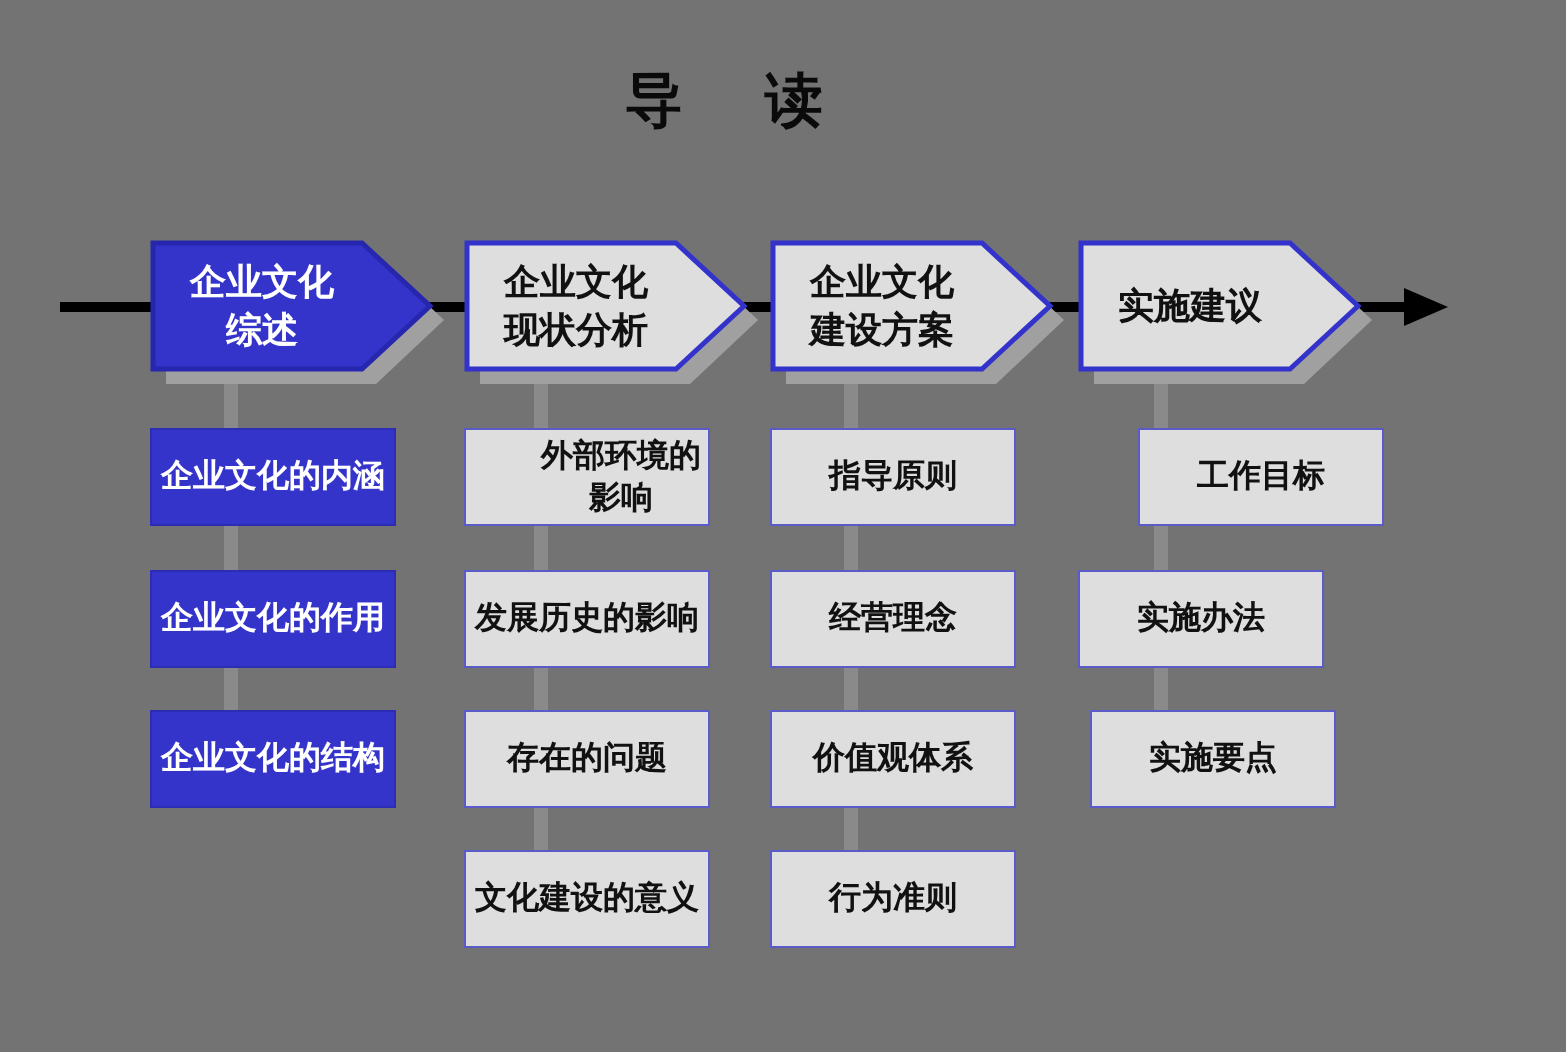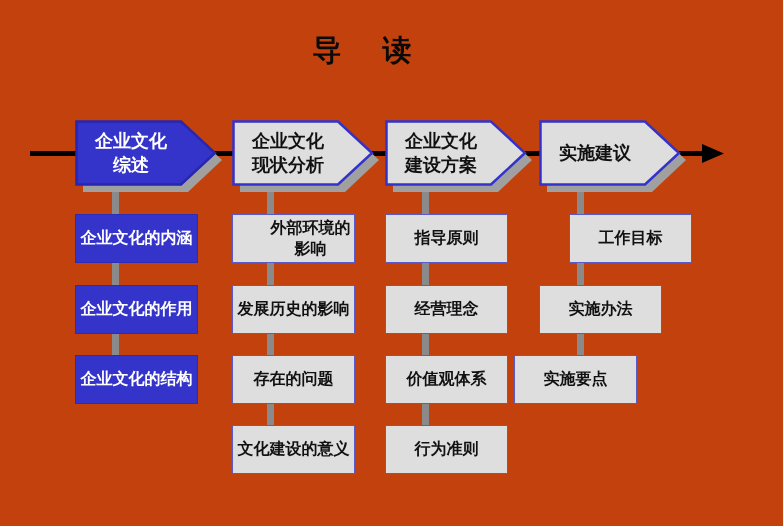"导 读" .slide { background: #c2410c -> #737373 }
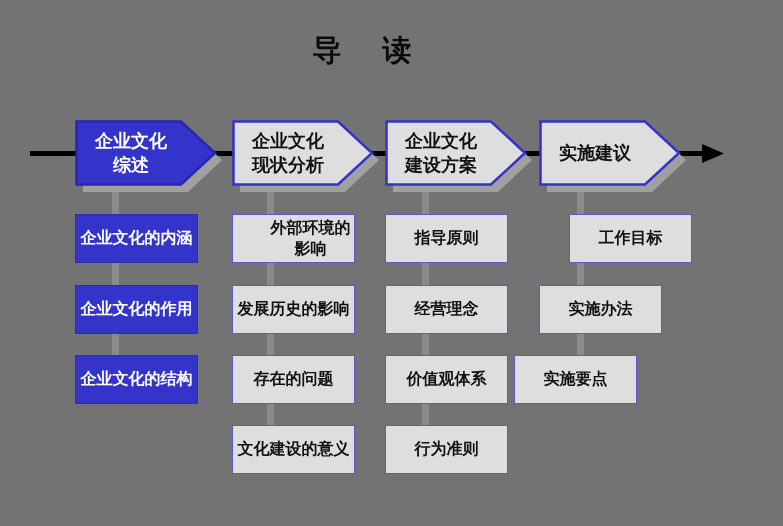"实施要点" div.tbox { left: 514px -> 545px }
